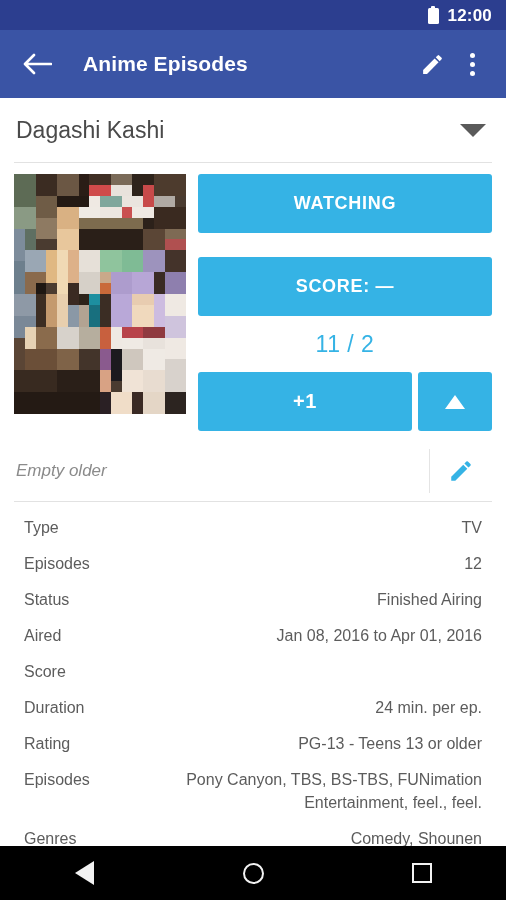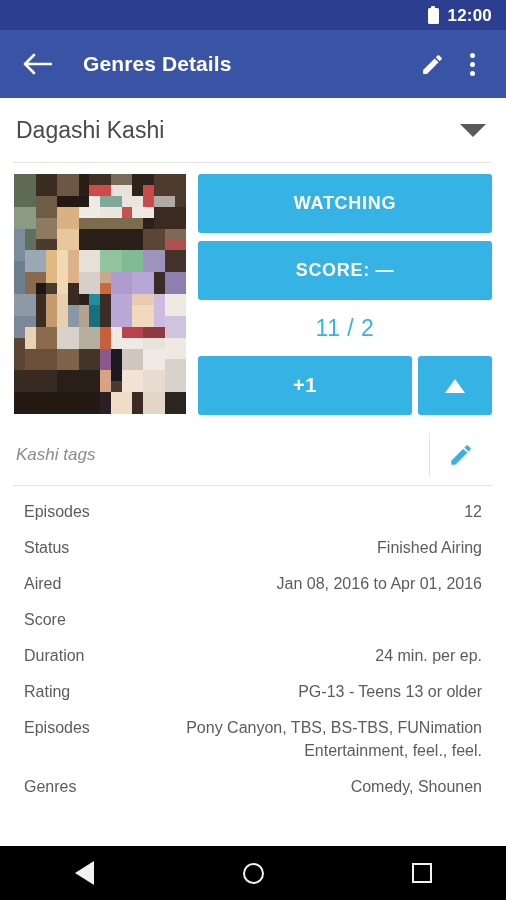"Genres Details" div.app-title { text: Genres Details -> Anime Episodes }
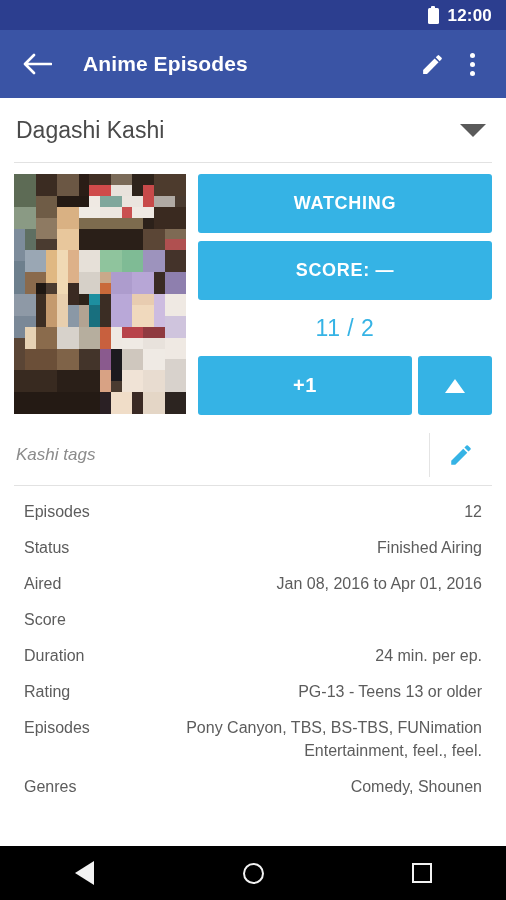"WATCHING" .btn-status { margin-bottom: 8px -> 24px }
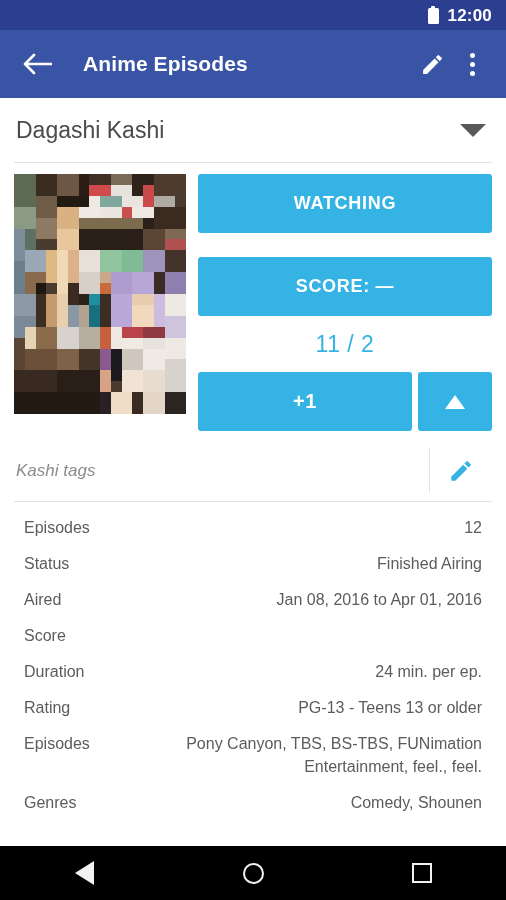"Kashi tags" div.tags-placeholder { text: Kashi tags -> Empty older }
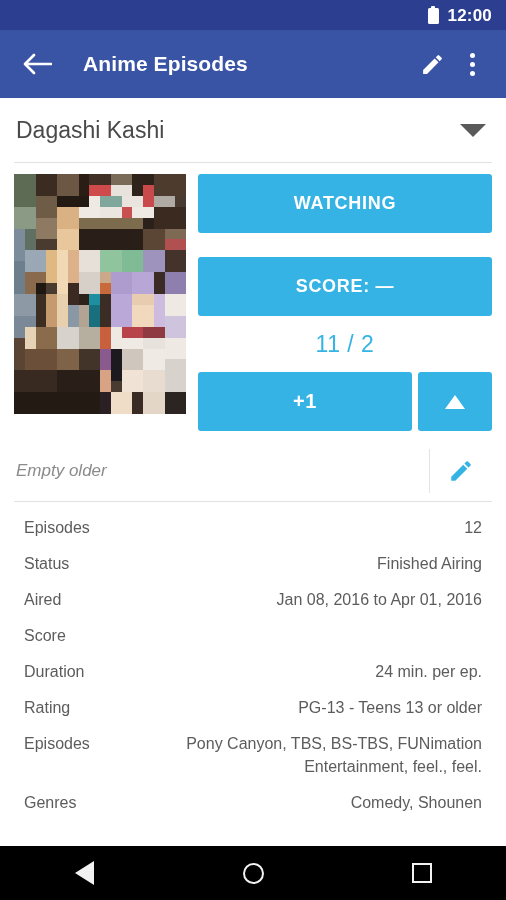"Type" div.detail-row { html: none -> <div> <span>Type</span> <span>TV</span> </div> }
